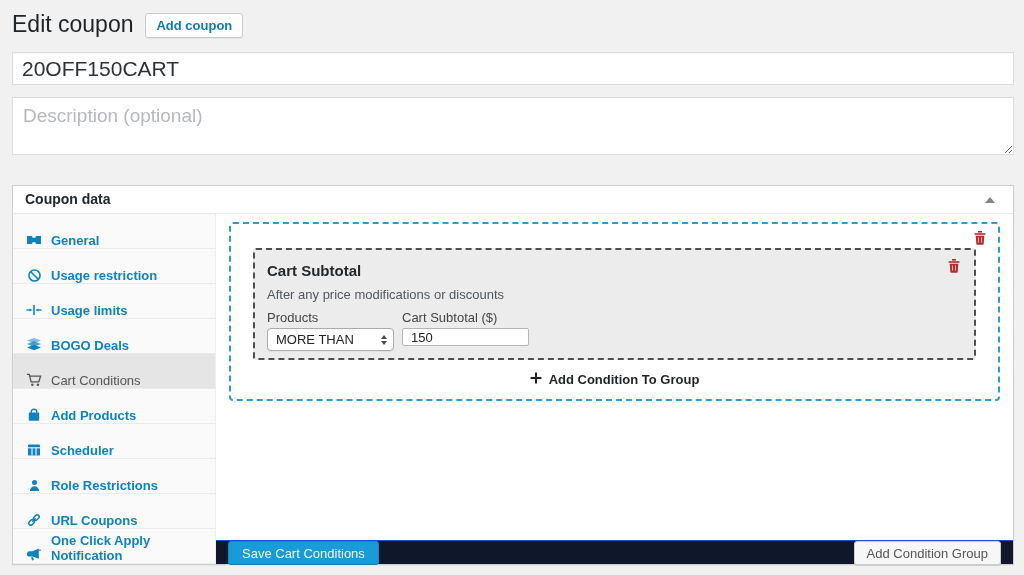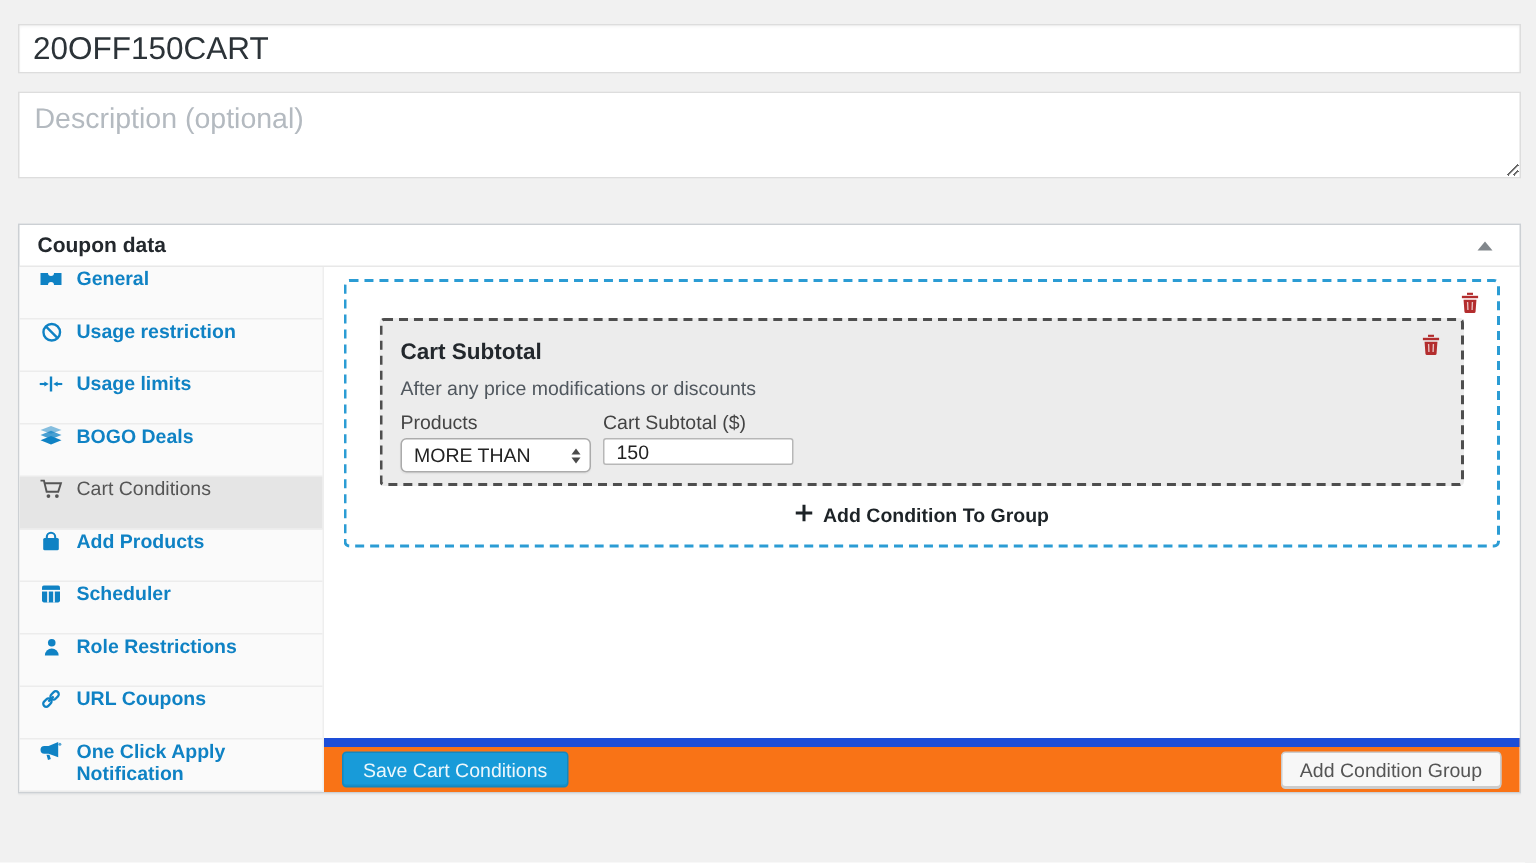"Edit coupon" div.title-row { html: none -> <div> <h1>Edit coupon</h1> <button>Add coupon</button> </div> }
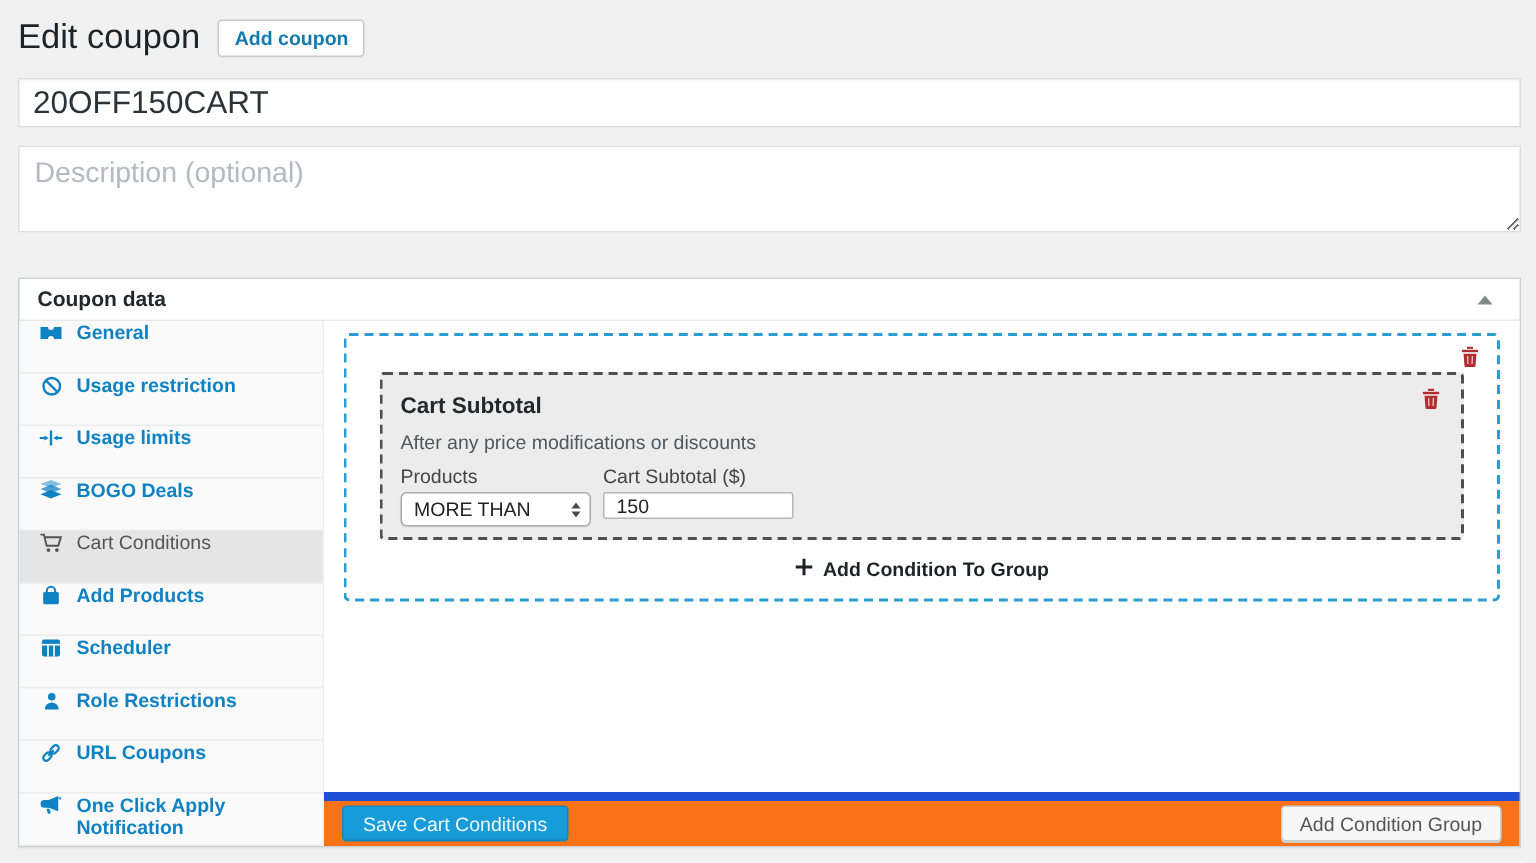"General" .tab { align-items: flex-start -> flex-end }
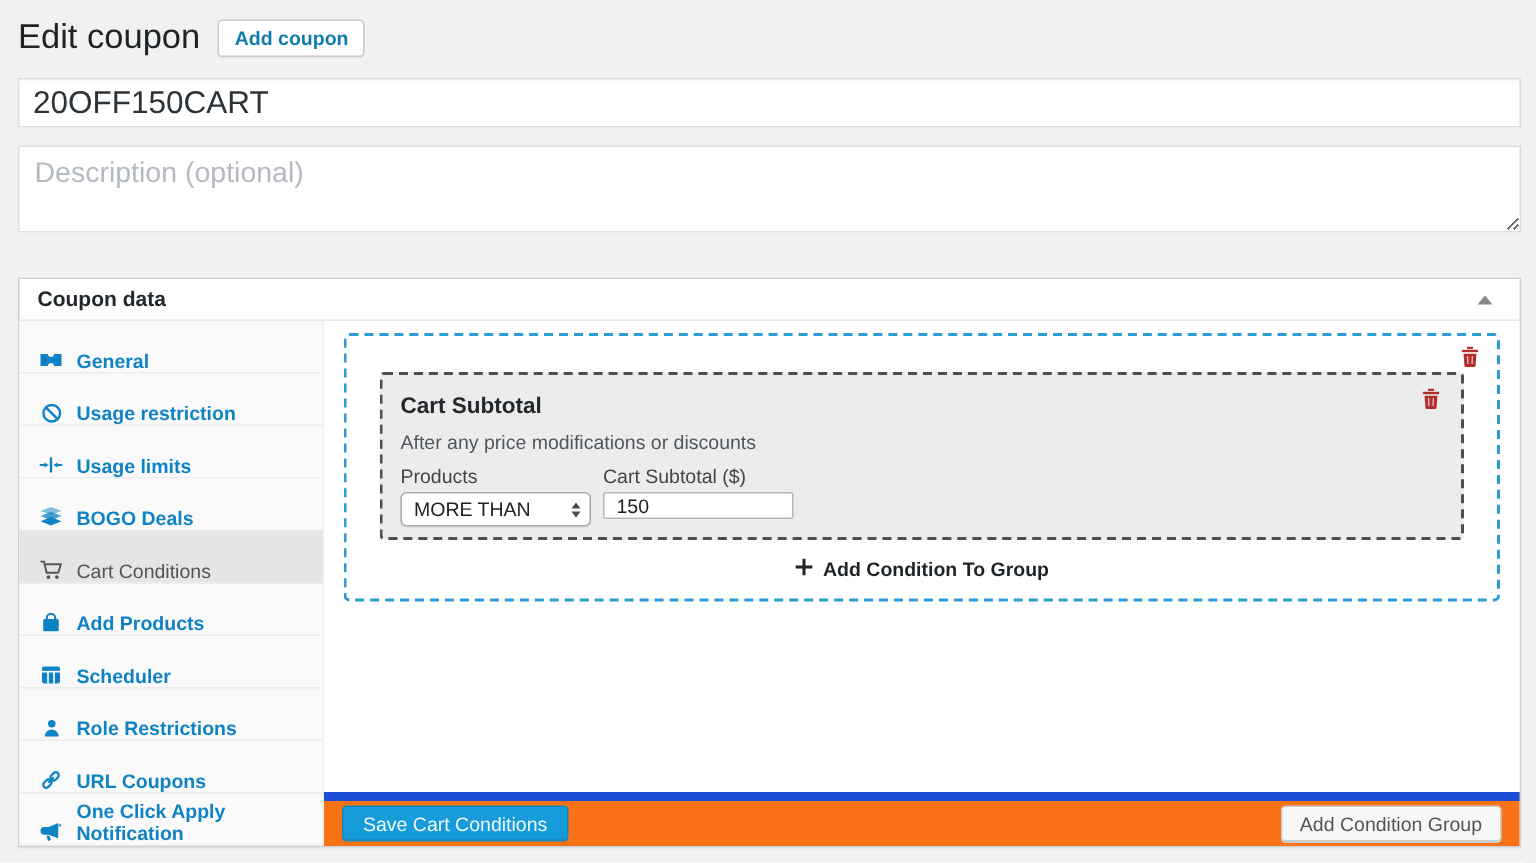"Save Cart Conditions" .panel-footer { background: #f97316 -> #0f172a; border-top: 6px solid #1d4ed8 -> 1px solid #1d4ed8; height: 36px -> 24px }
